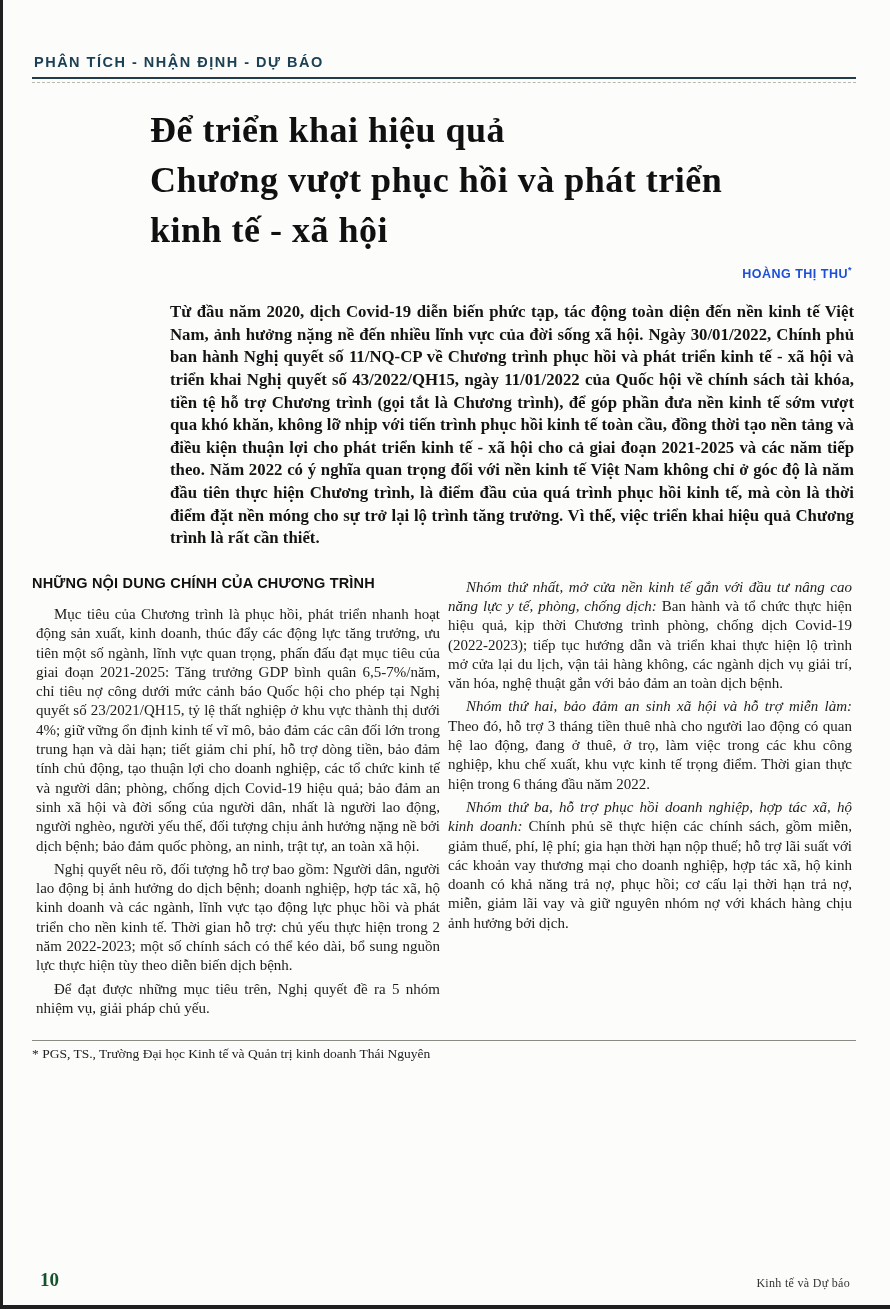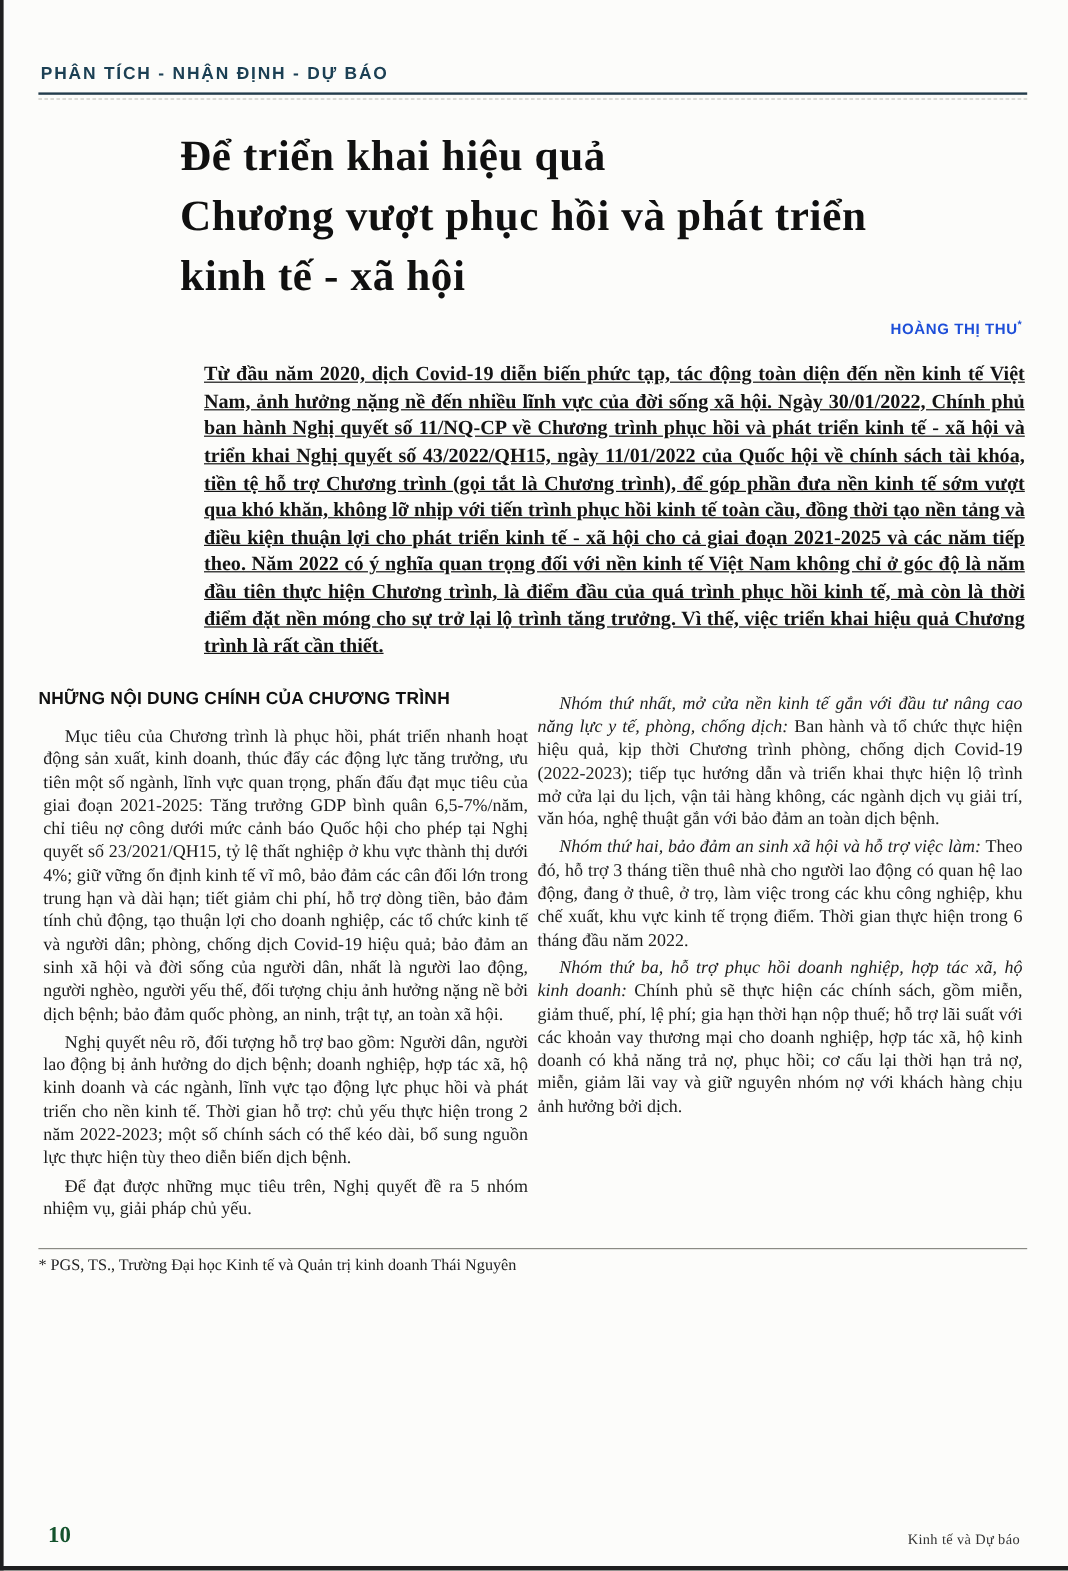"Từ đầu năm 2020, dịch" .abstract { text-decoration: underline -> none }
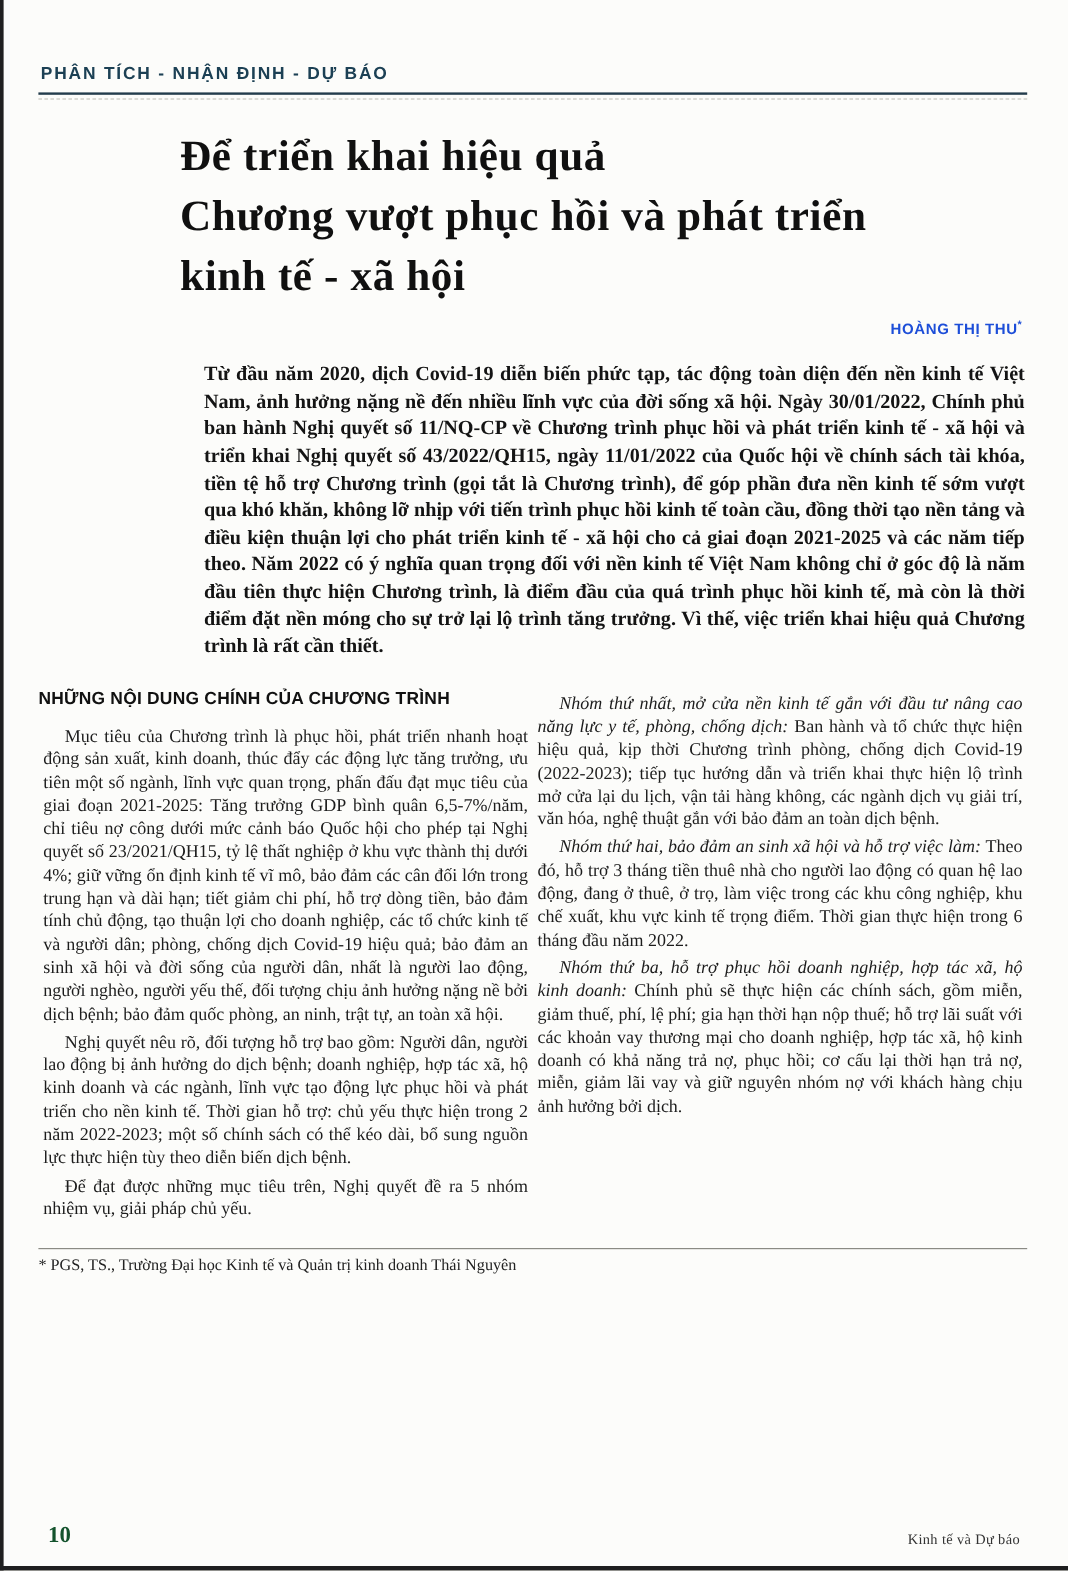"Nhóm thứ hai, bảo đảm" em { text: việc -> miễn }
